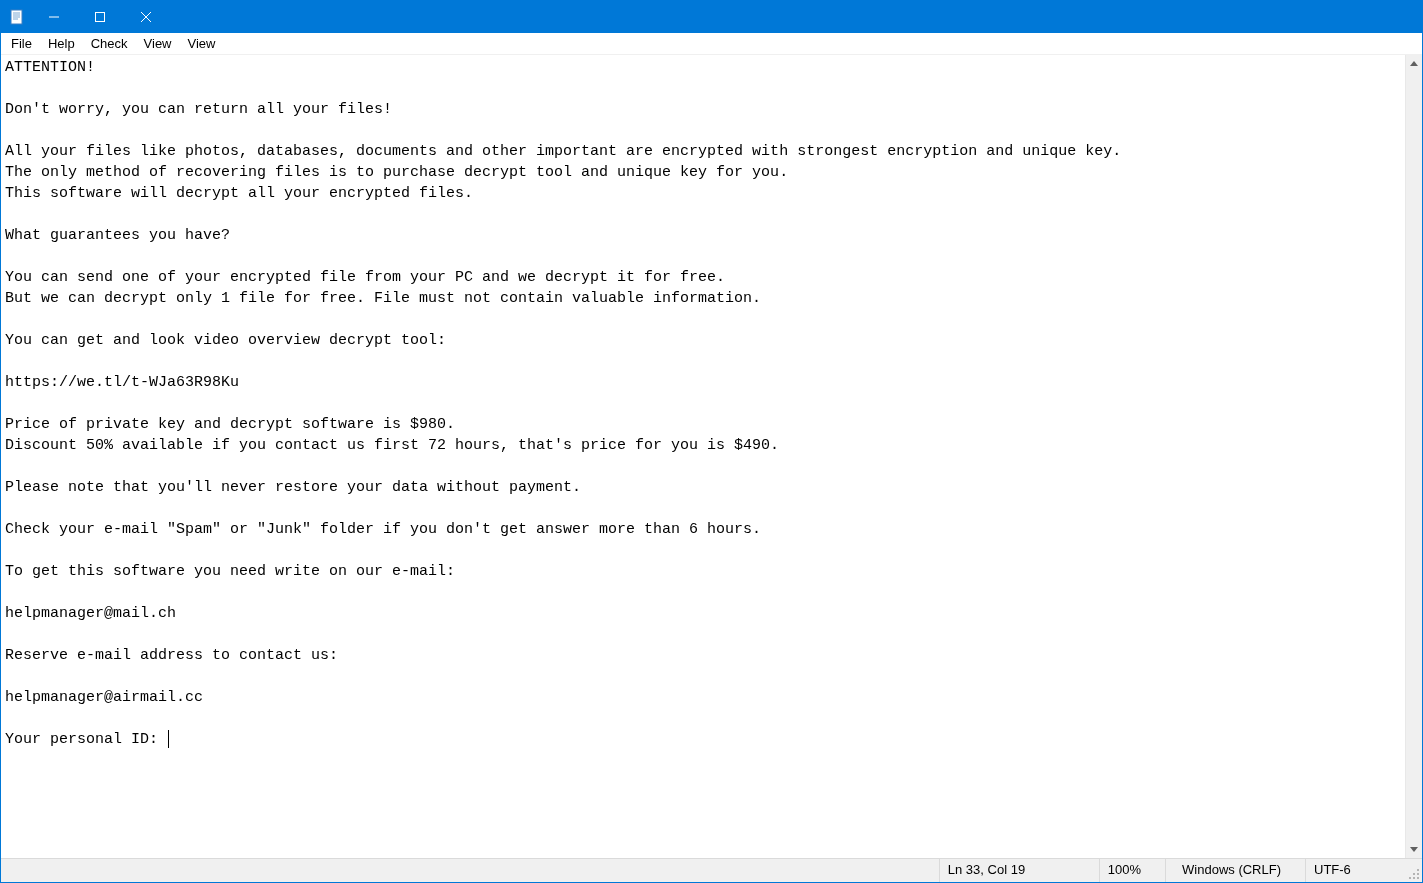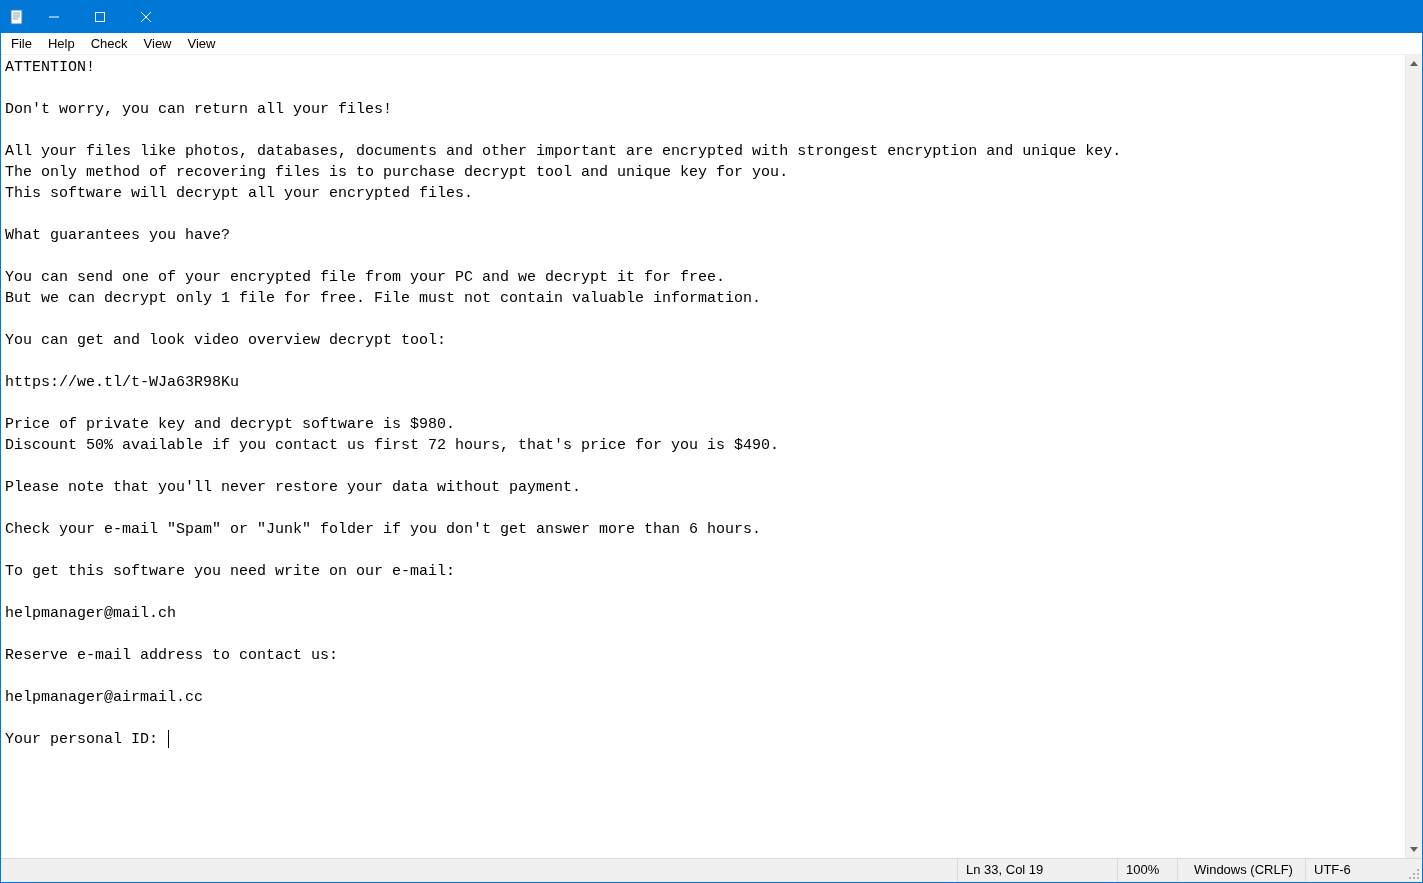"Ln 33, Col 19" .status-cell { padding: 3px 12px 3px 8px -> 3px 24px 3px 8px }
